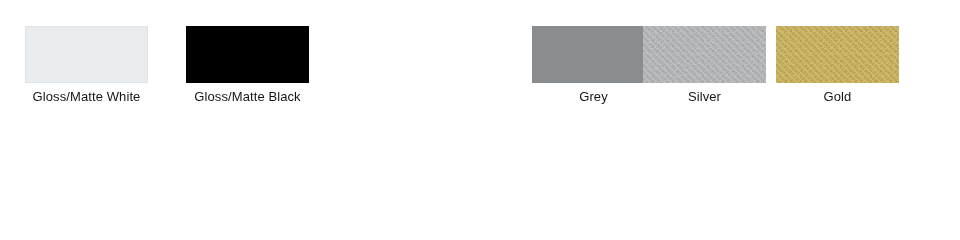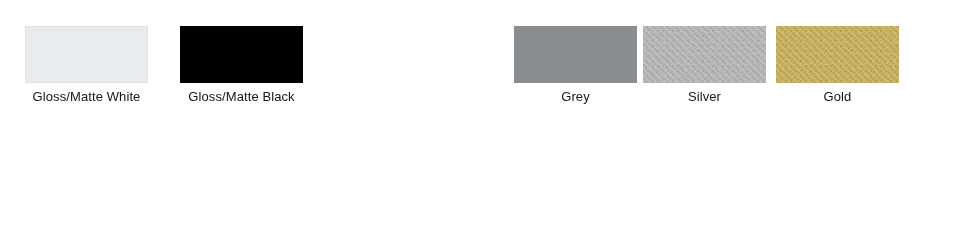"Gloss/Matte Black" .col-1 { left: 180px -> 186px }
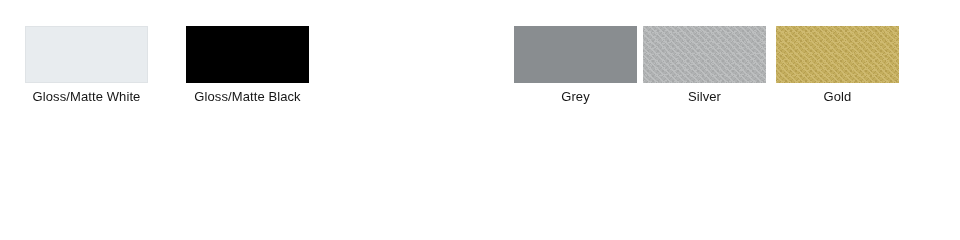"Grey" .col-3 { left: 514px -> 532px }
